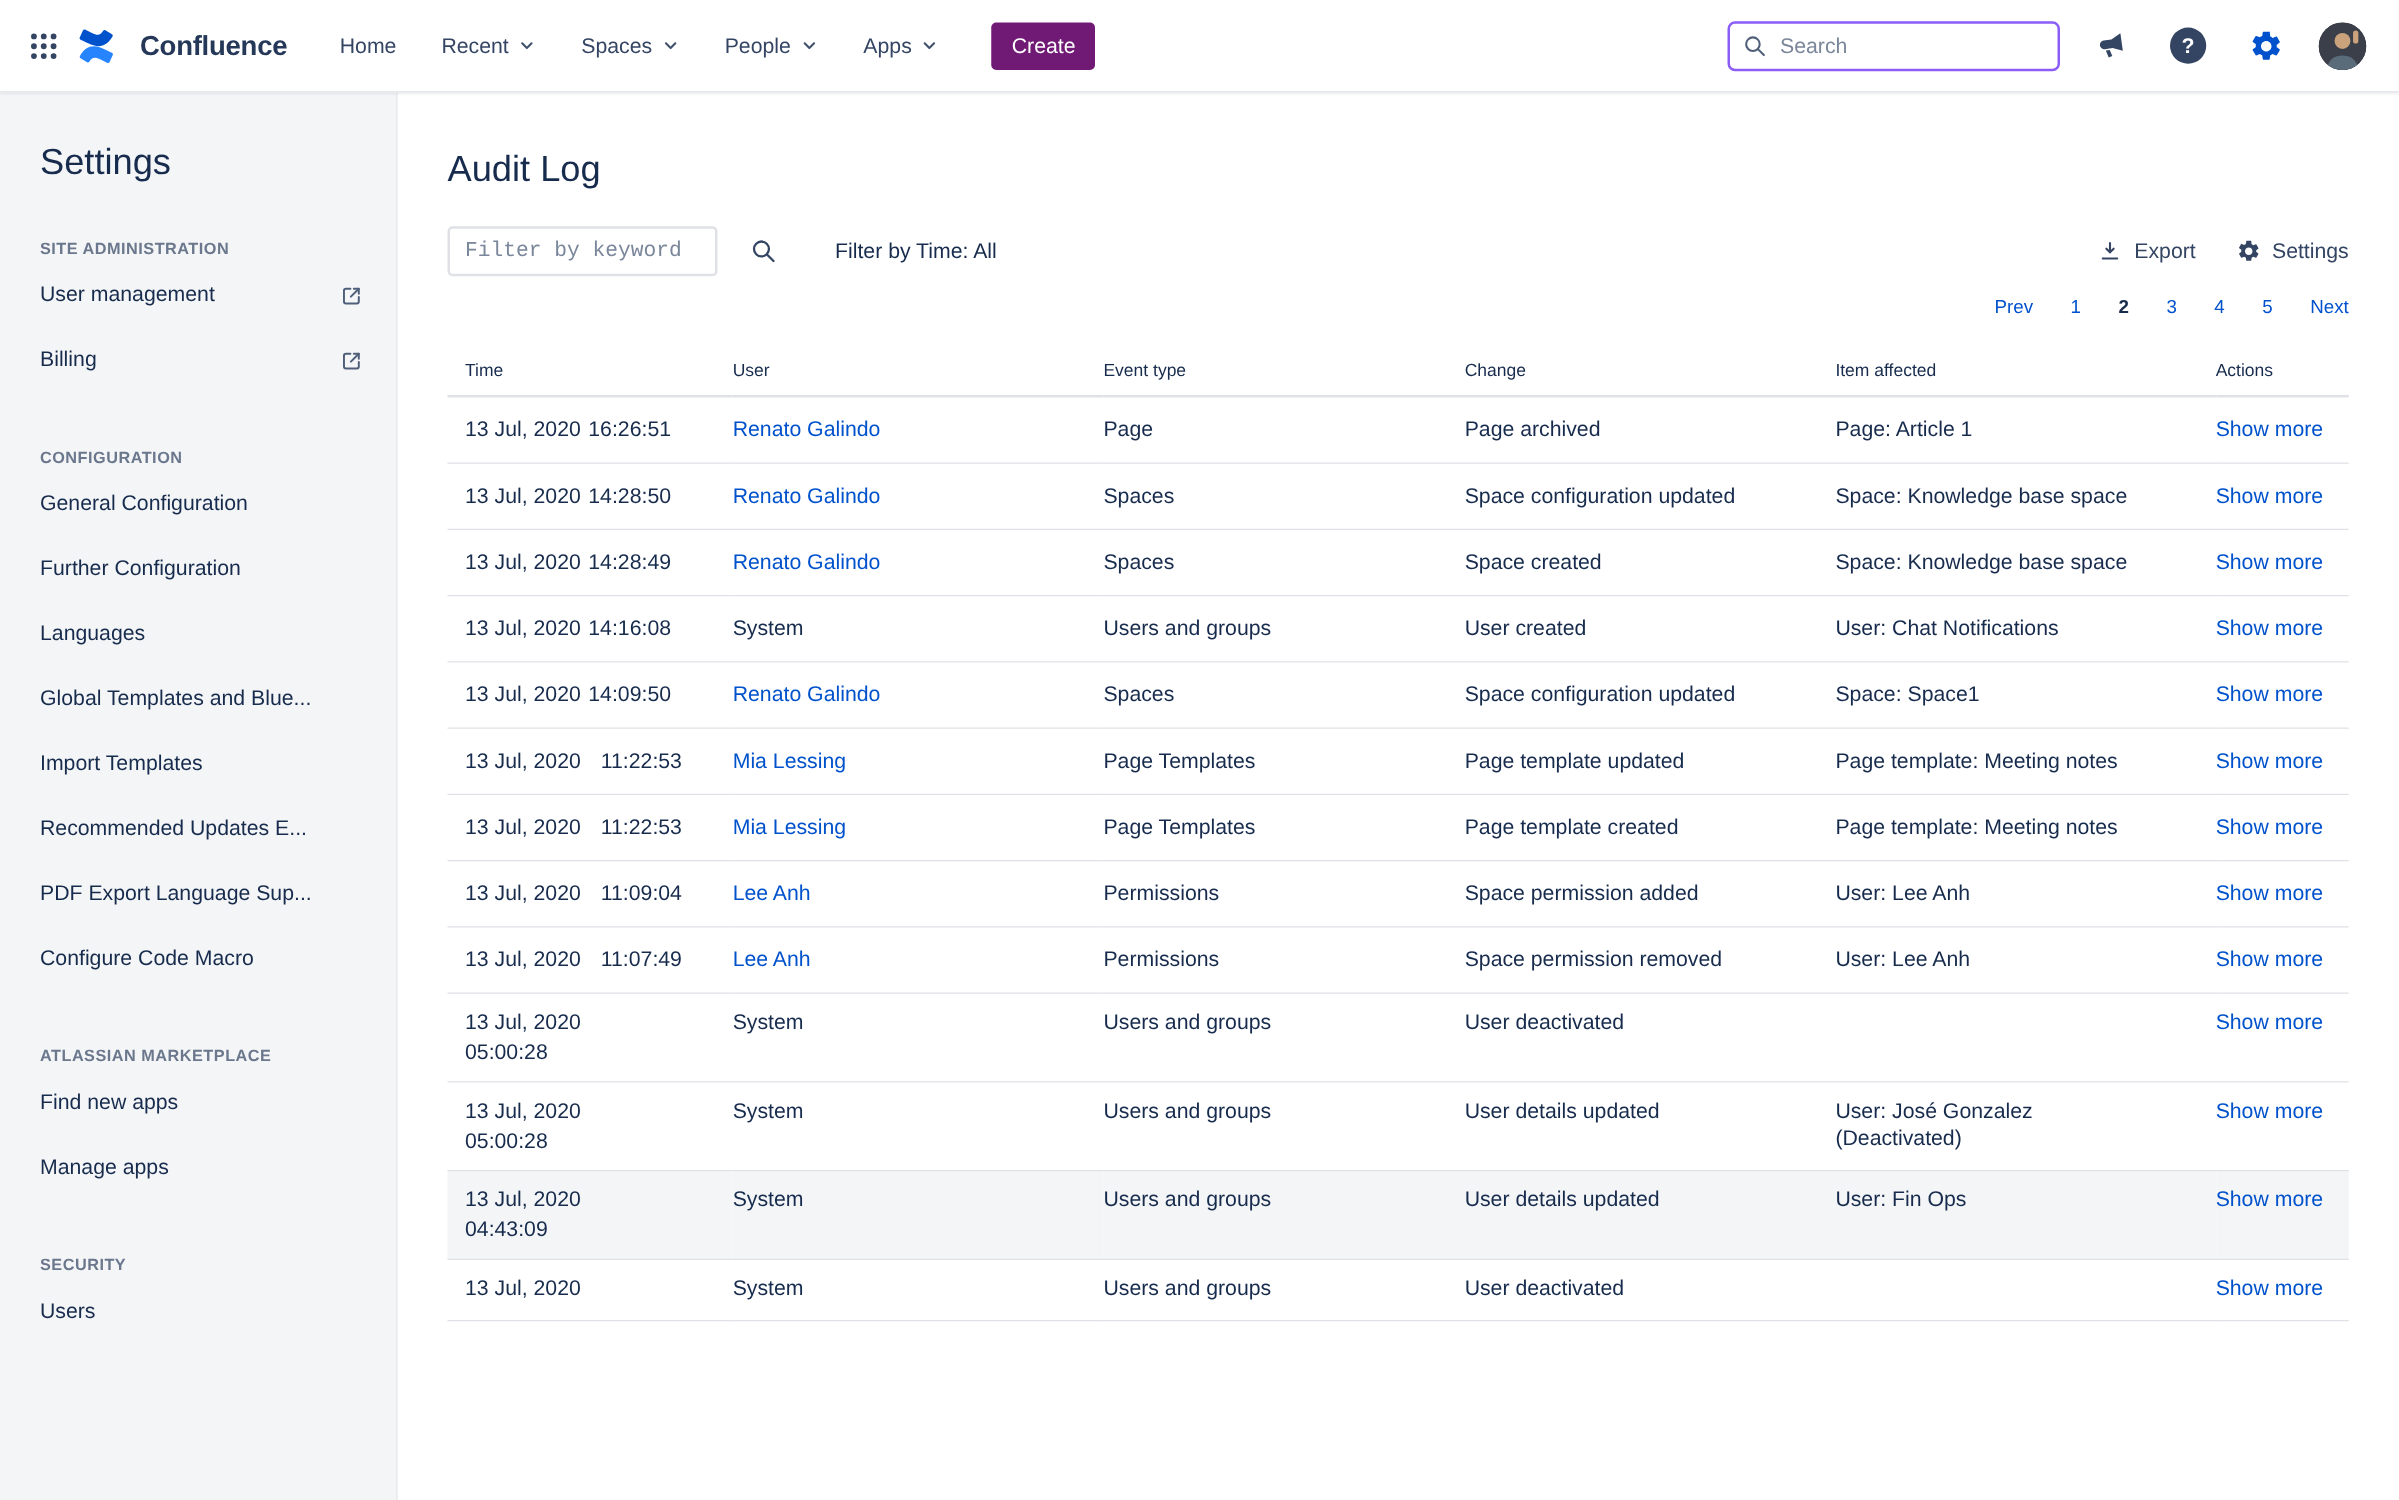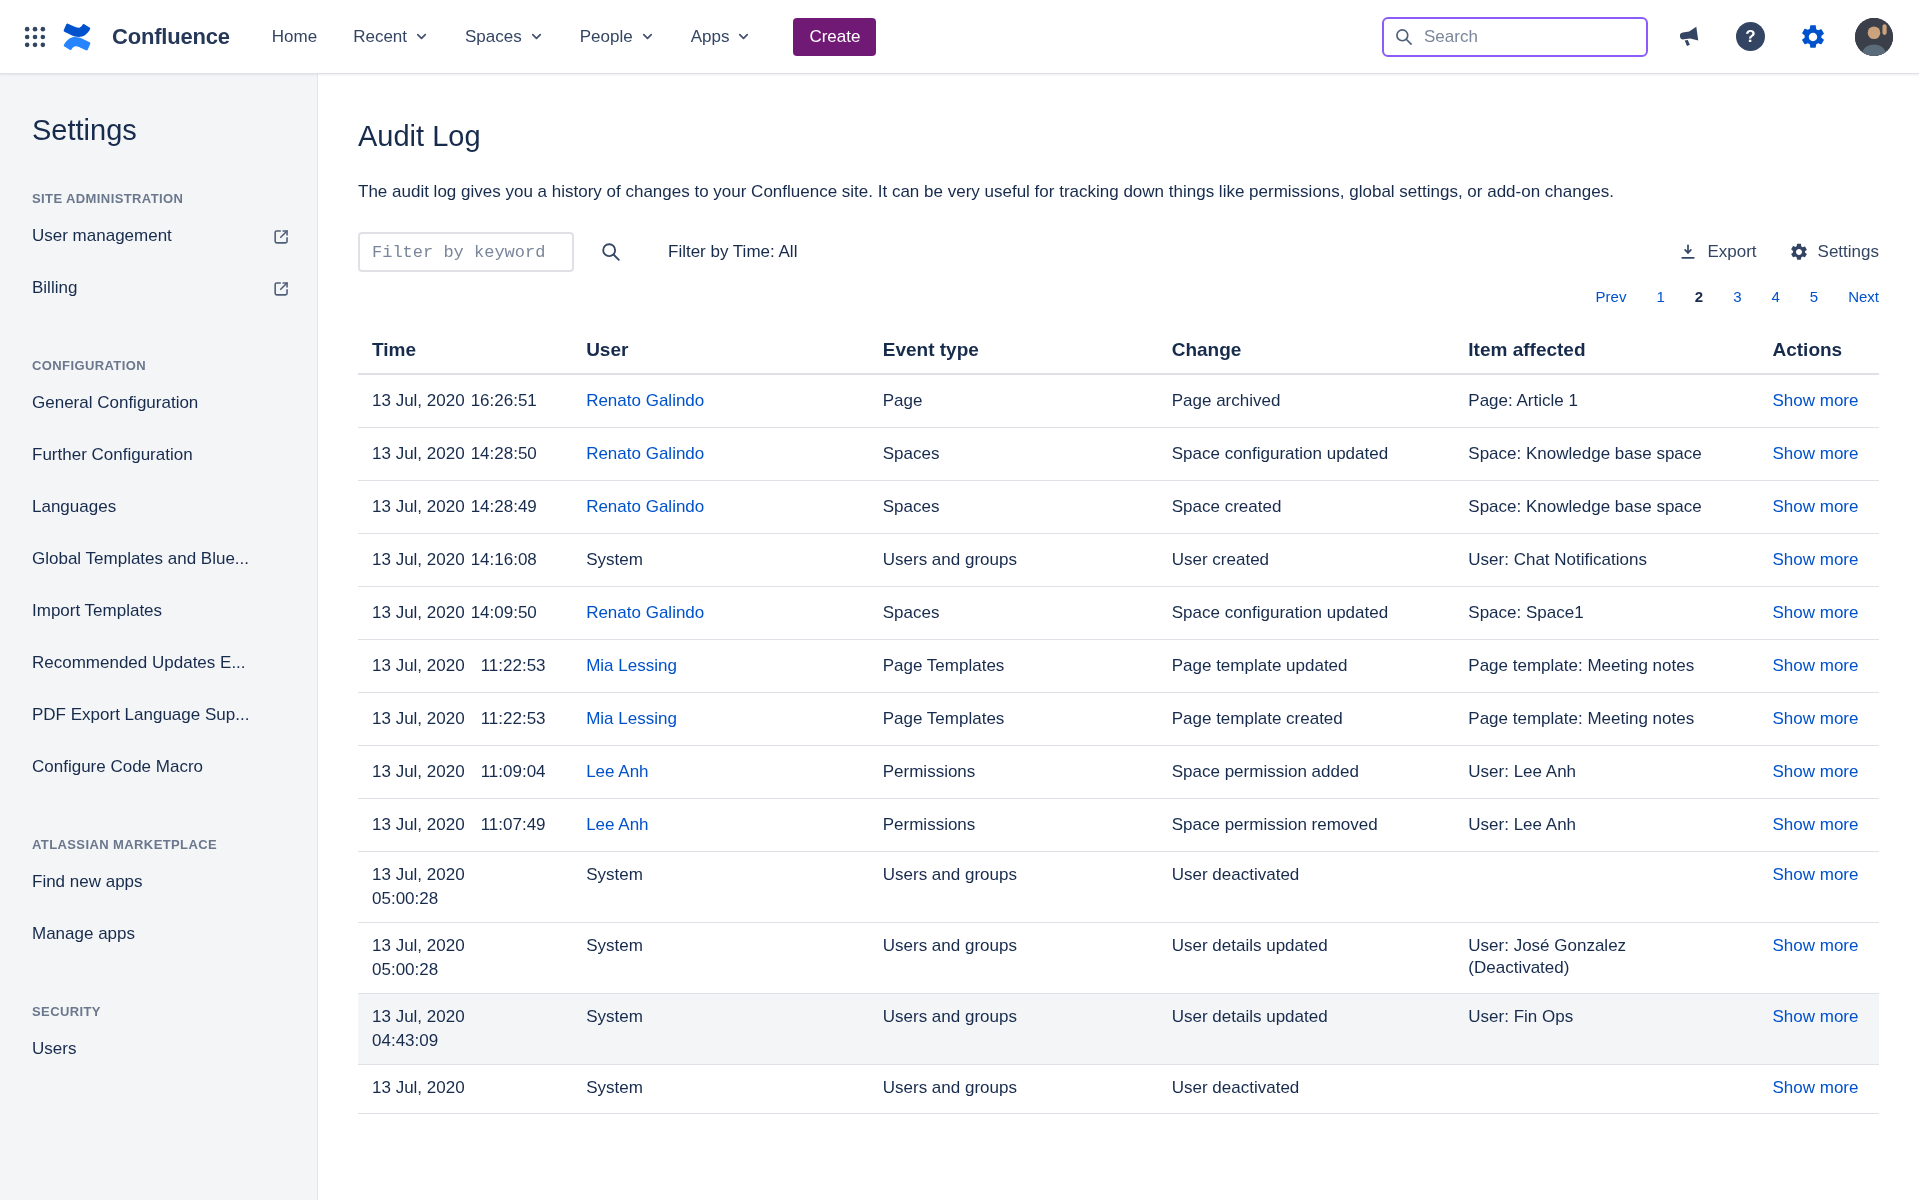"The audit log gives you" p.desc { html: <p>The audit log gives you a history of changes to your Confluence site. It can be very useful for tracking down things like permissions, global settings, or add-on changes.</p> -> none }
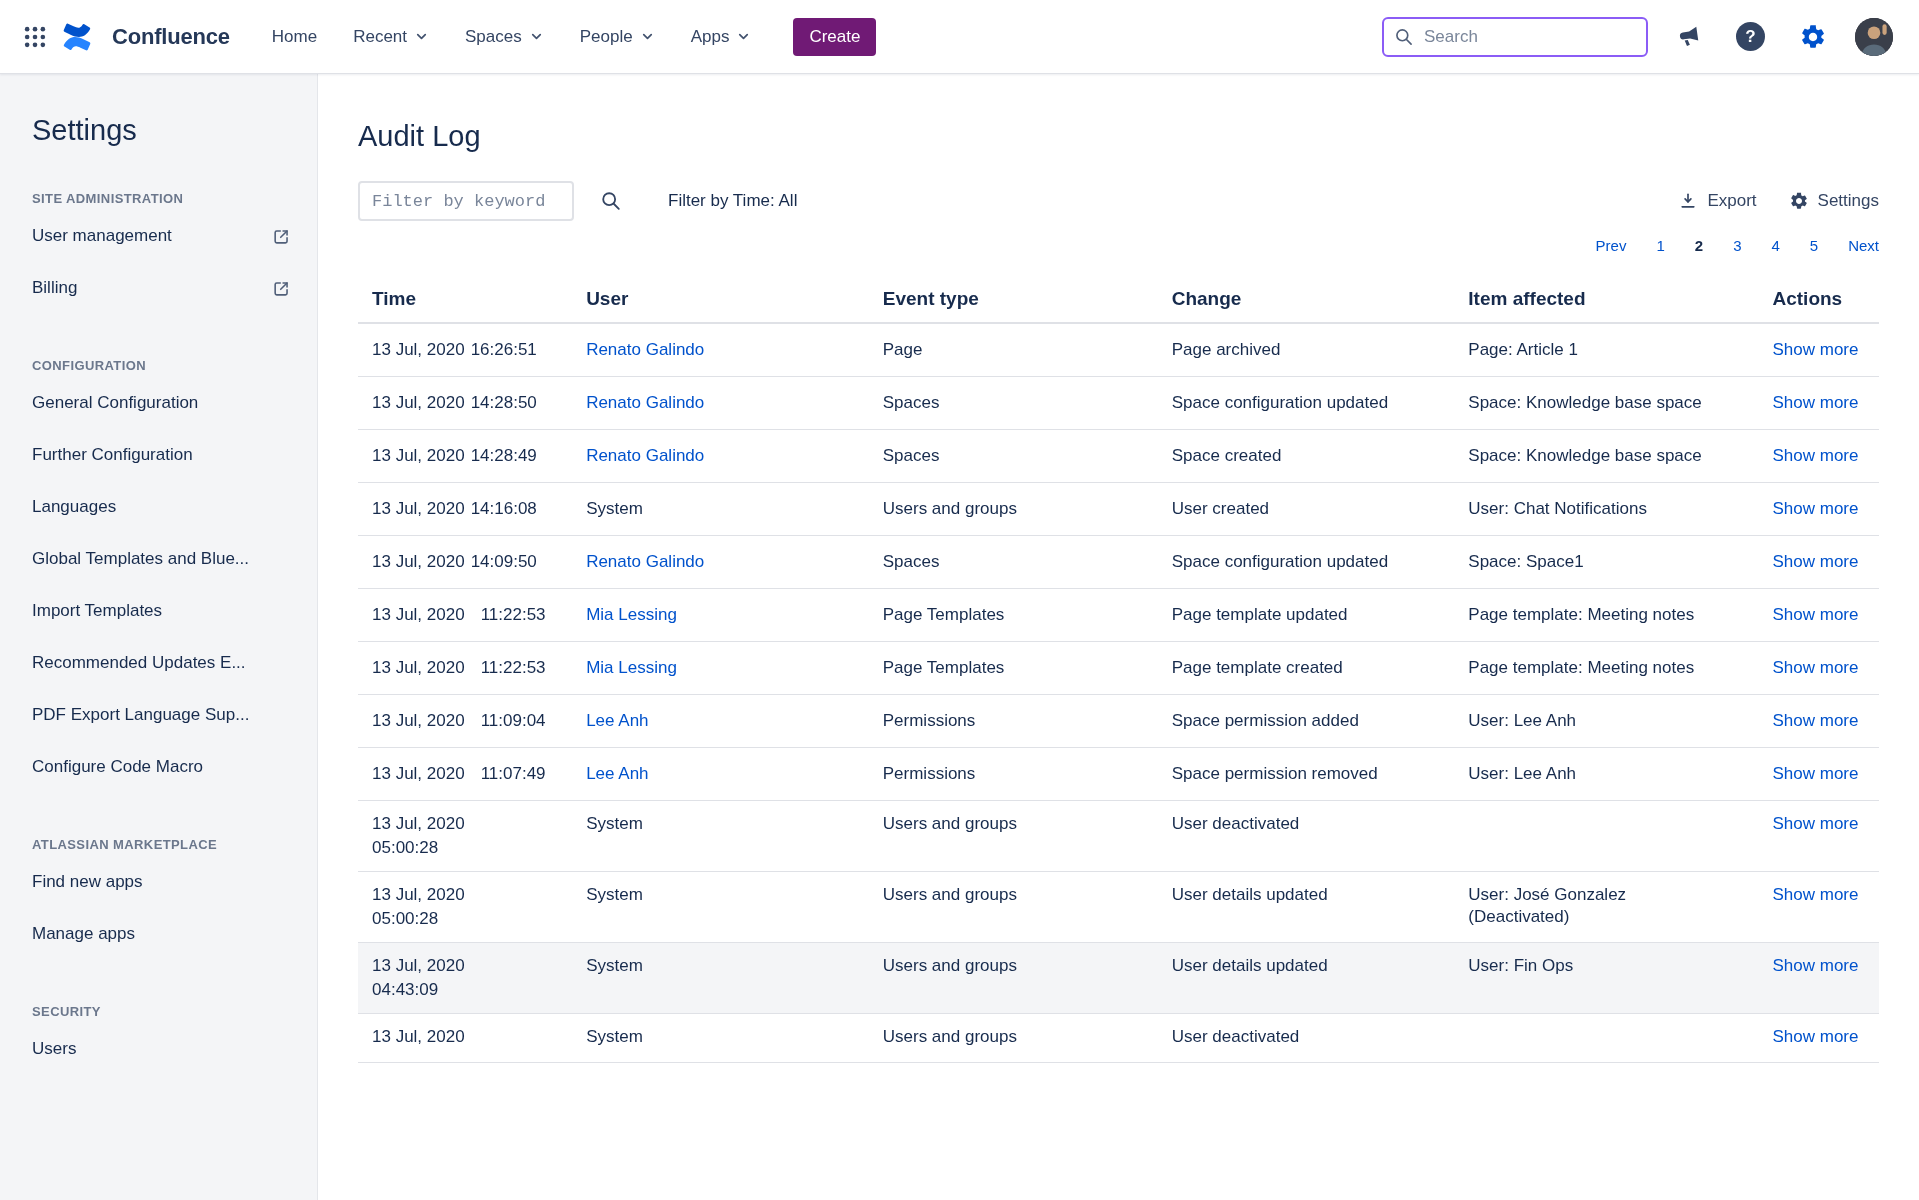"Time" .audit-table th { font-size: 19px -> 14px; font-weight: 700 -> 400 }
